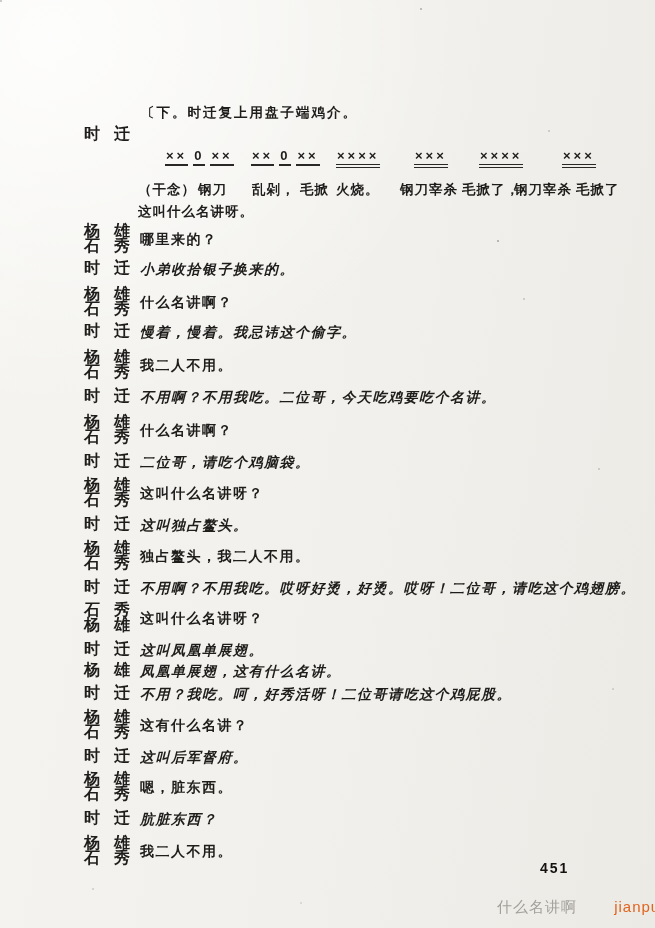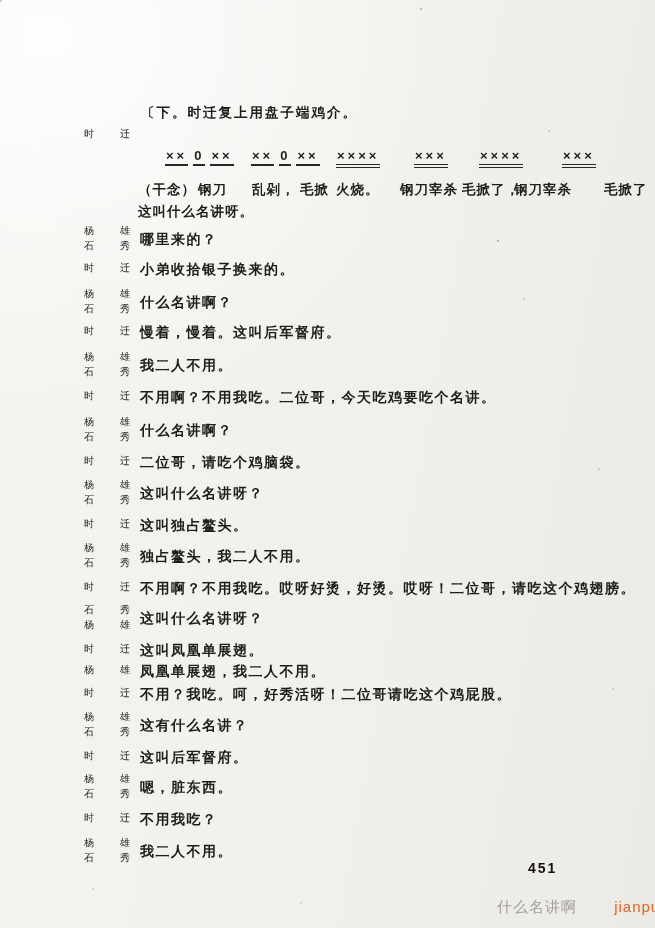"时迁" .name { font-size: 10px -> 16px; font-weight: normal -> bold }
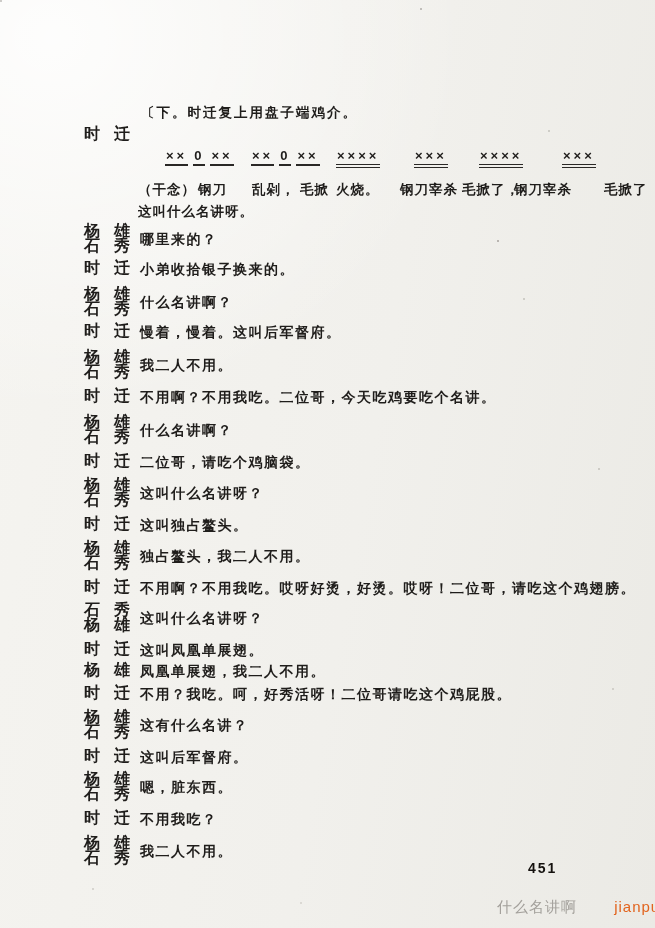"毛掀了" span.rw { left: 604px -> 576px }
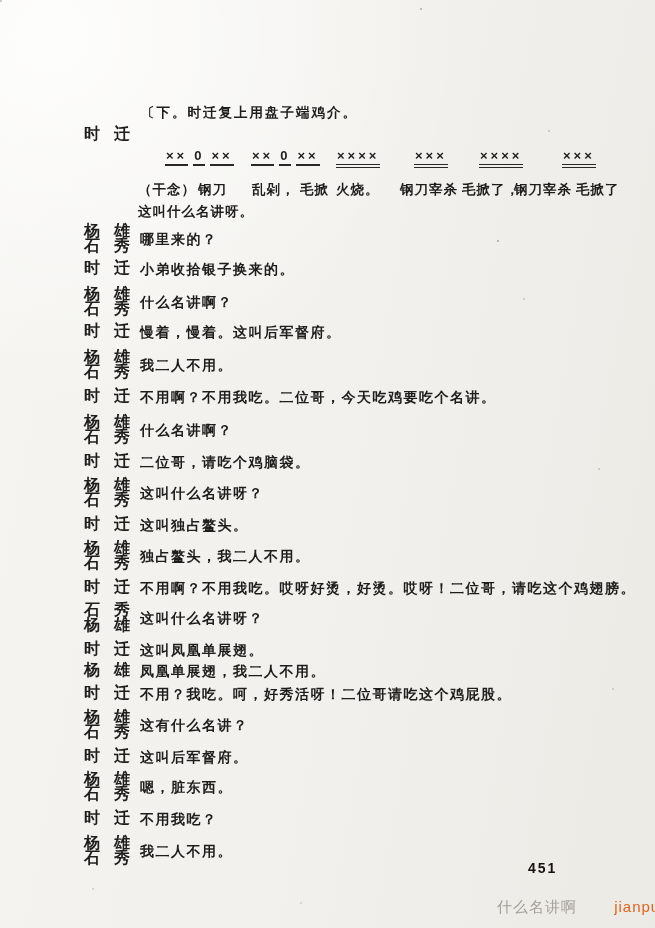"小弟收拾银子换来的。" .drow.single .dtext { font-style: none -> italic }
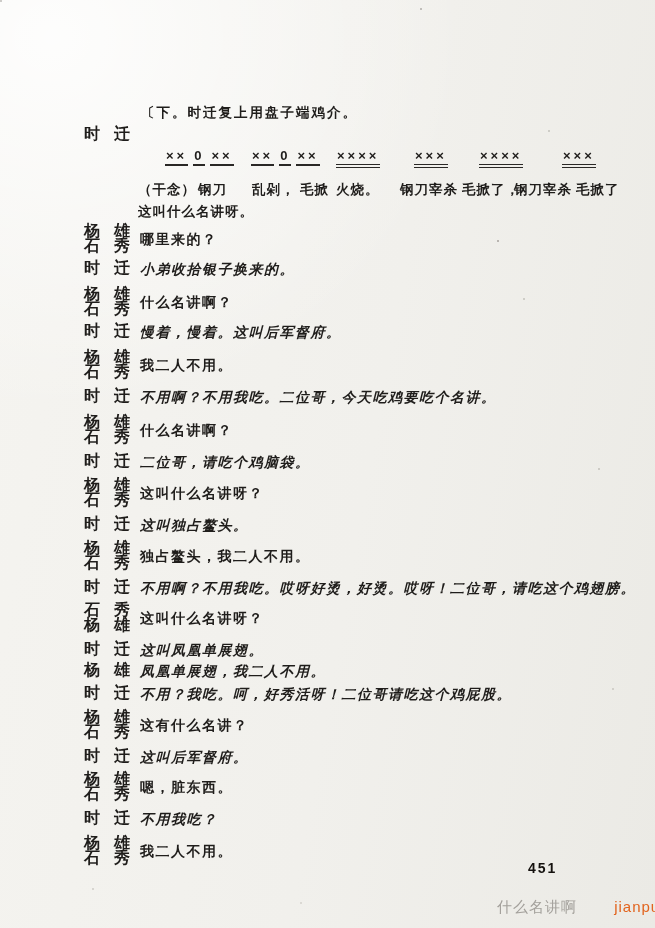"慢着，慢着。这叫后军督府。" div.dtext { text: 这叫后军督府 -> 我忌讳这个偷字 }
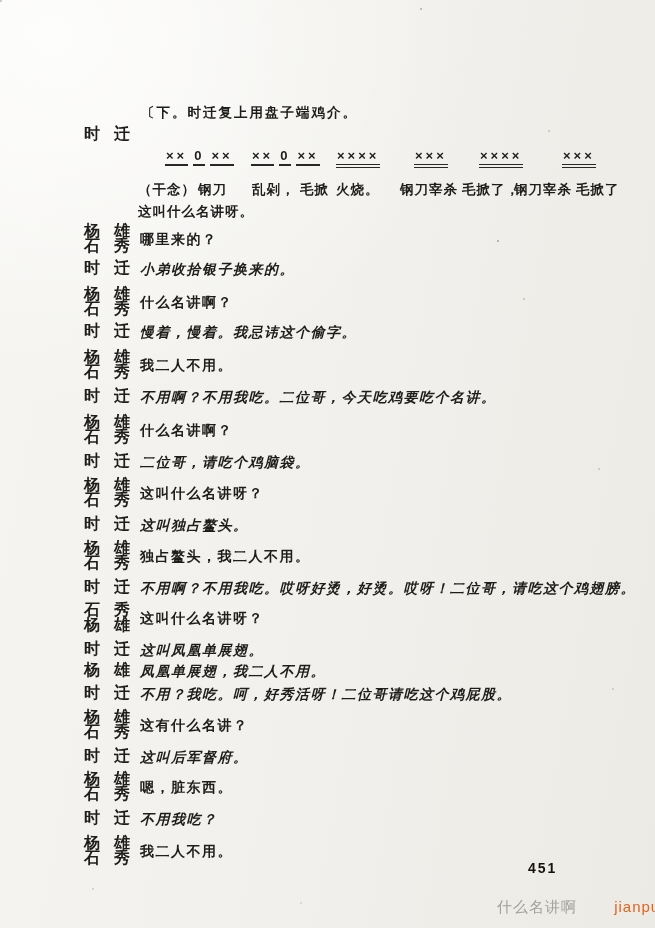"凤凰单展翅，我二人不用。" div.dtext { text: 我二人不用 -> 这有什么名讲 }
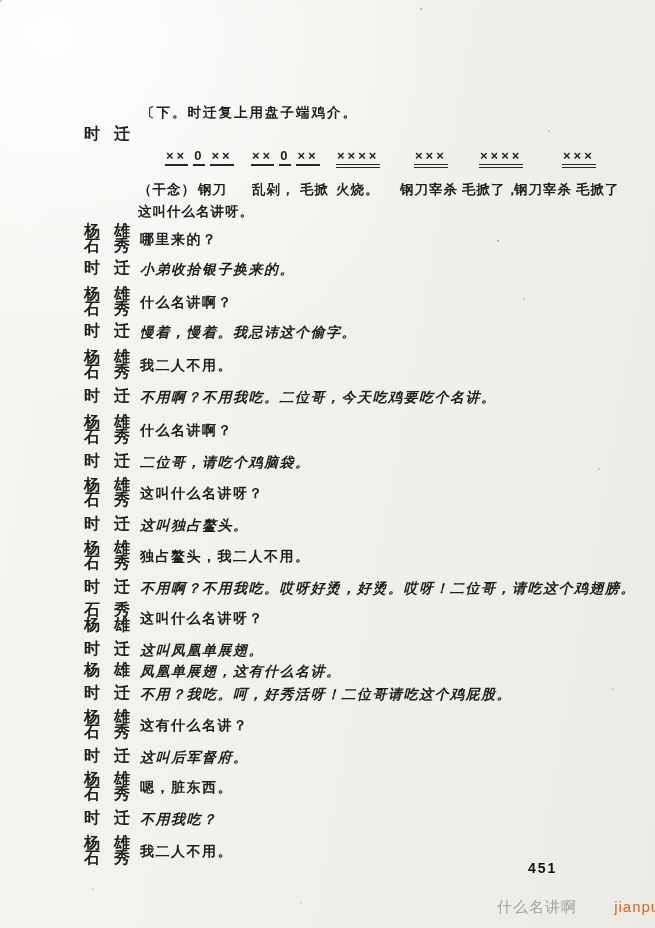"不用我吃？" div.dtext { text: 不用我吃 -> 肮脏东西 }
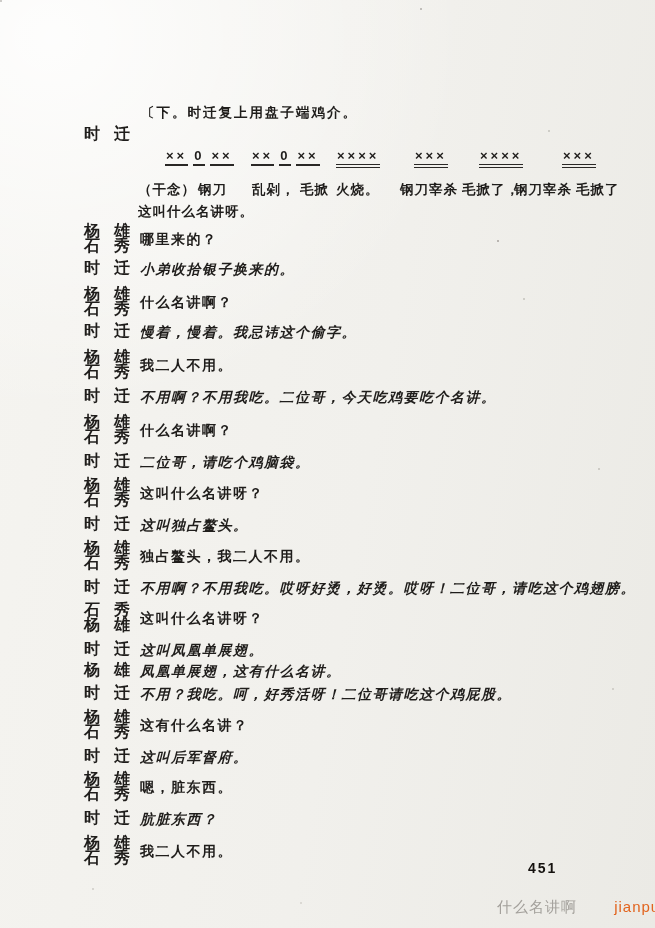"451" div.abs { left: 528px -> 540px }
